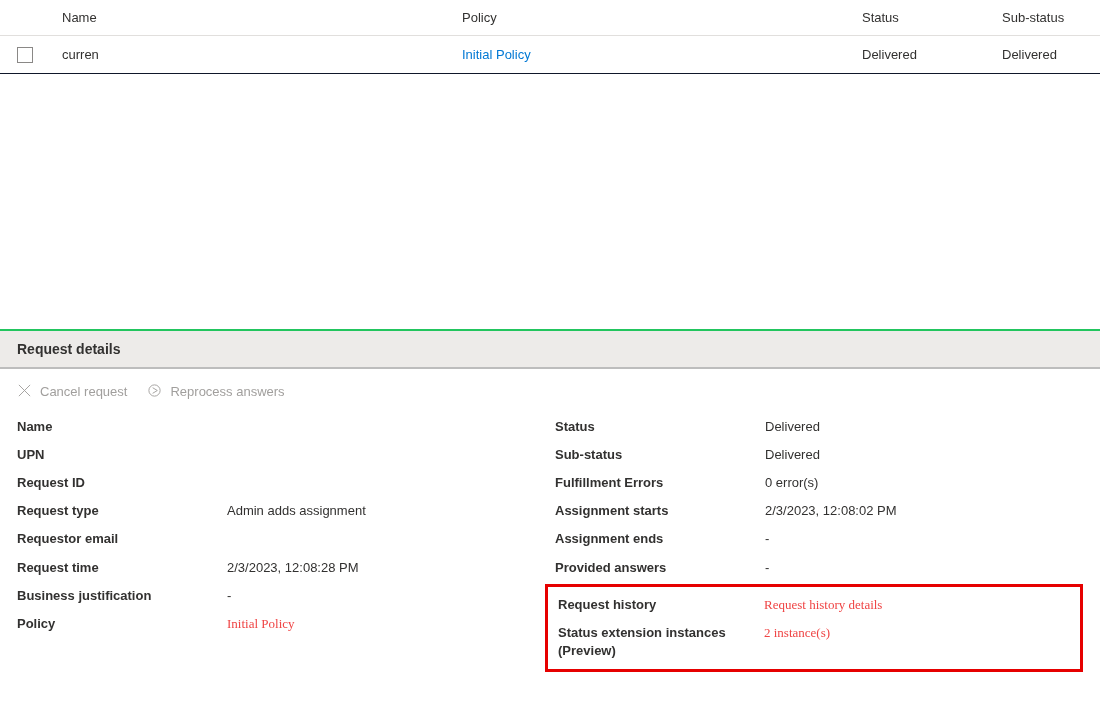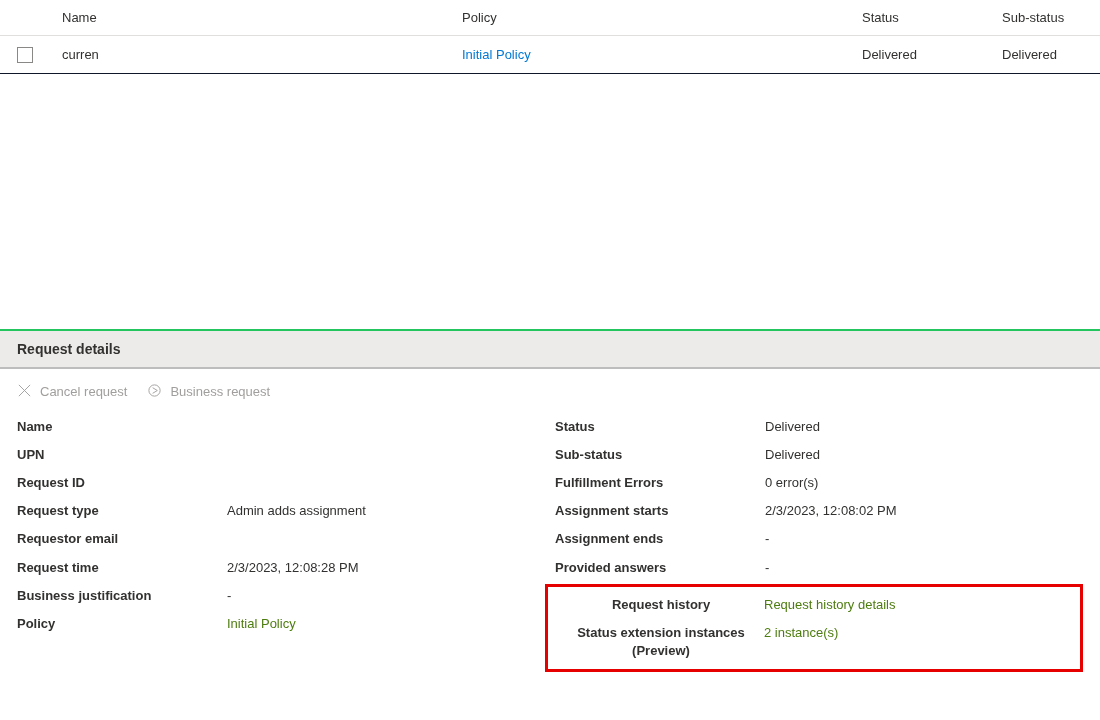"Business request" span { text: Business request -> Reprocess answers }
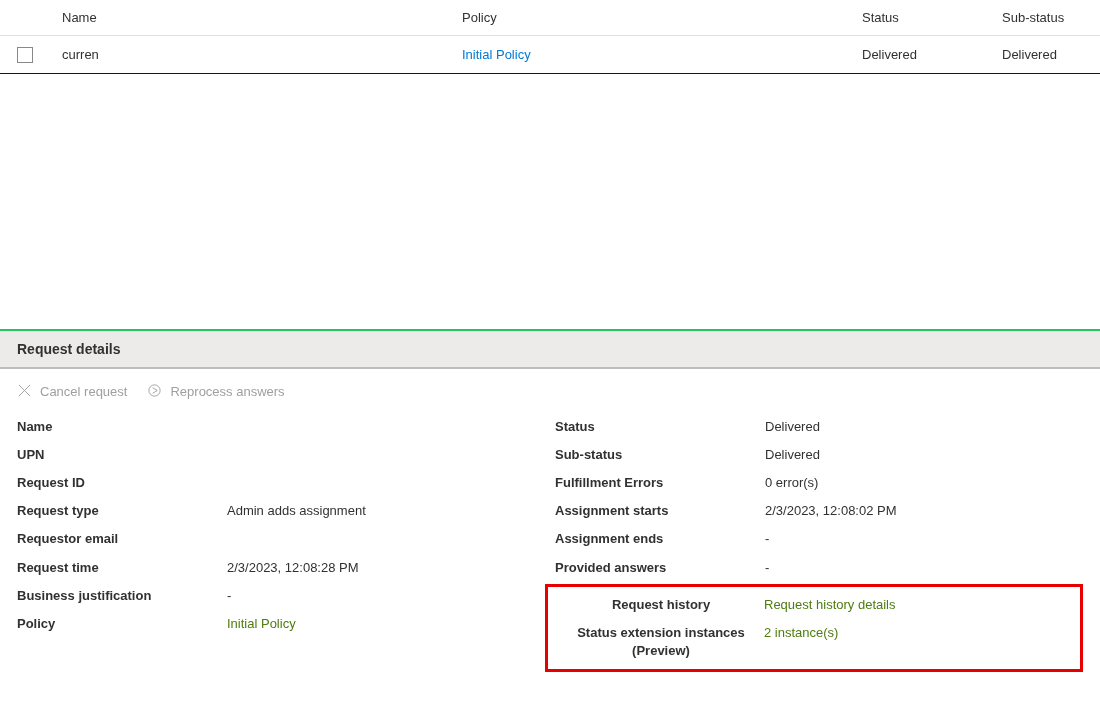"Request history" .highlight-box .field-row { text-align: center -> none }
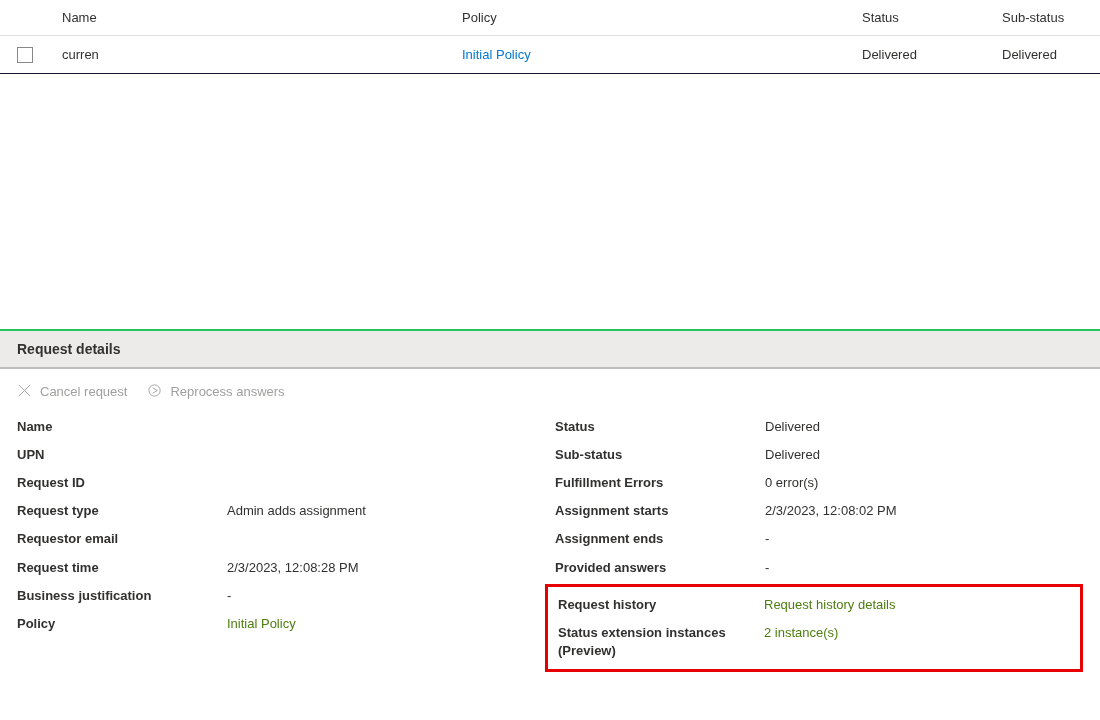"Request history details" .field-value.link { color: #4d7c0f -> #ef4444; font-family: none -> Liberation Serif, serif }
